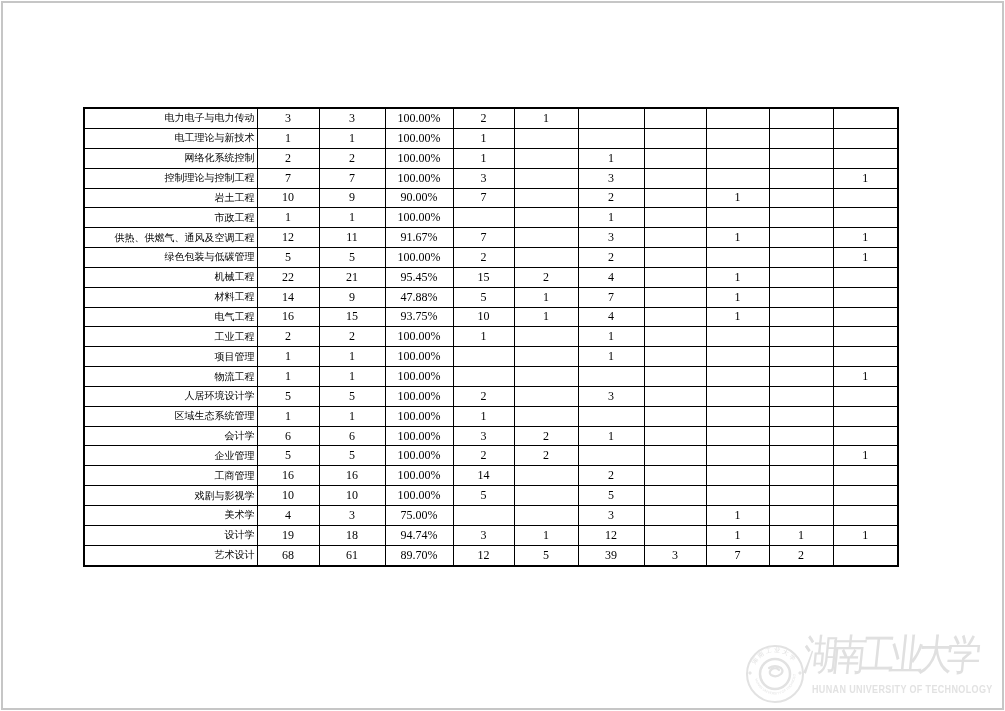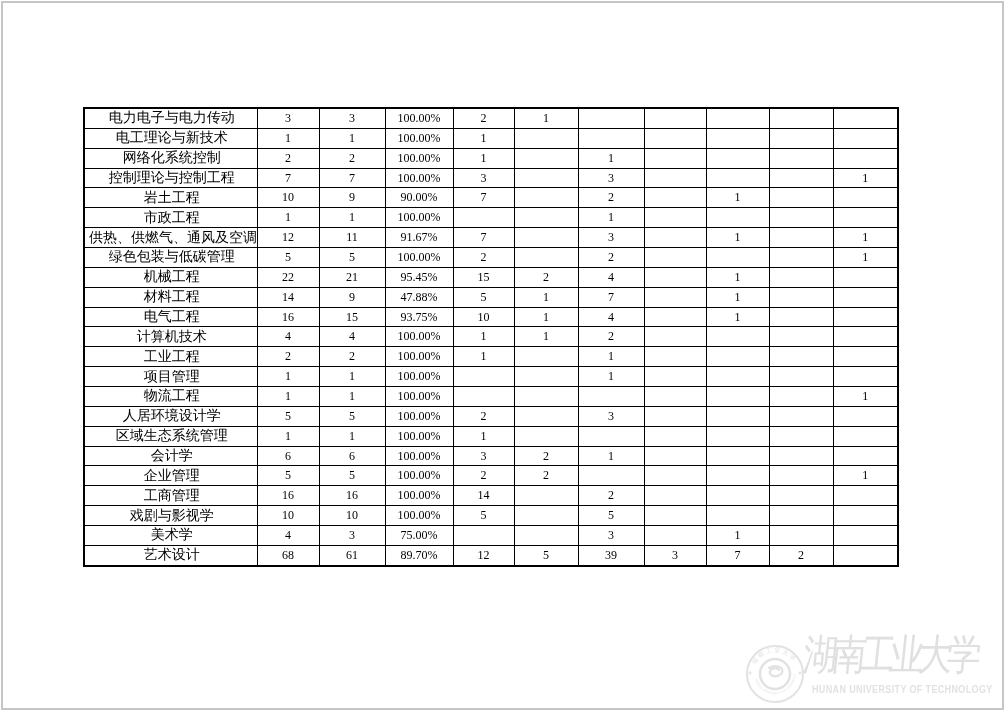"电力电子与电力传动" table.results td.name { font-size: 14px -> 10px; text-align: center -> right }
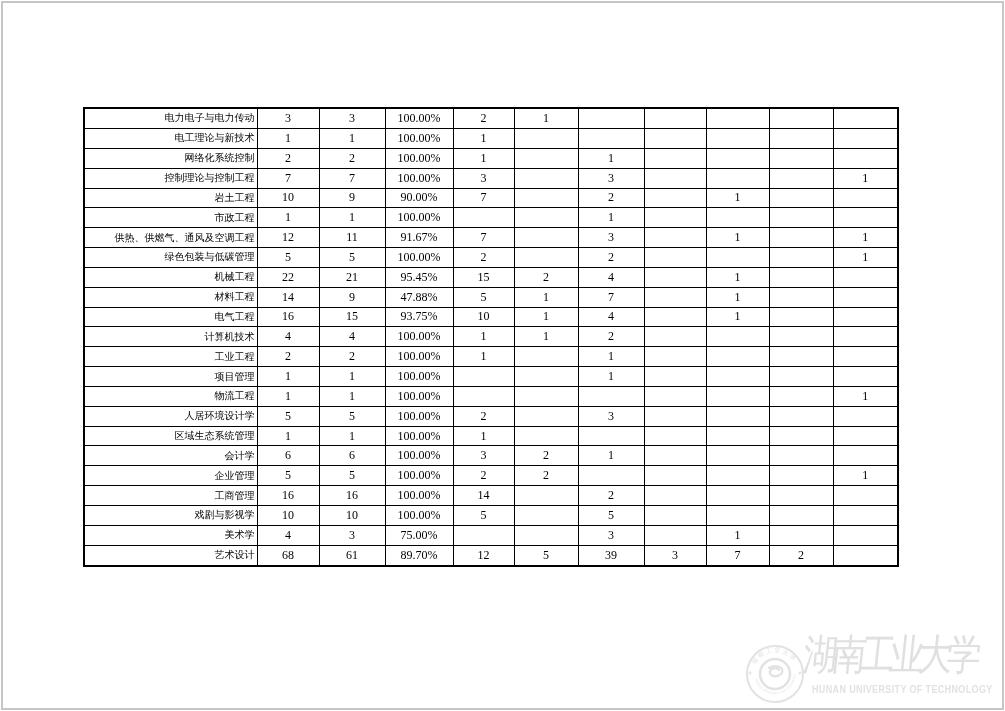"计算机技术" tr { html: <tr> <td>计算机技术</td> <td>4</td> <td>4</td> <td>100.00%</td> <td>1</td> <td>1</td> <td>2</td> <td></td> <td></td> <td></td> <td></td> </tr> -> none }
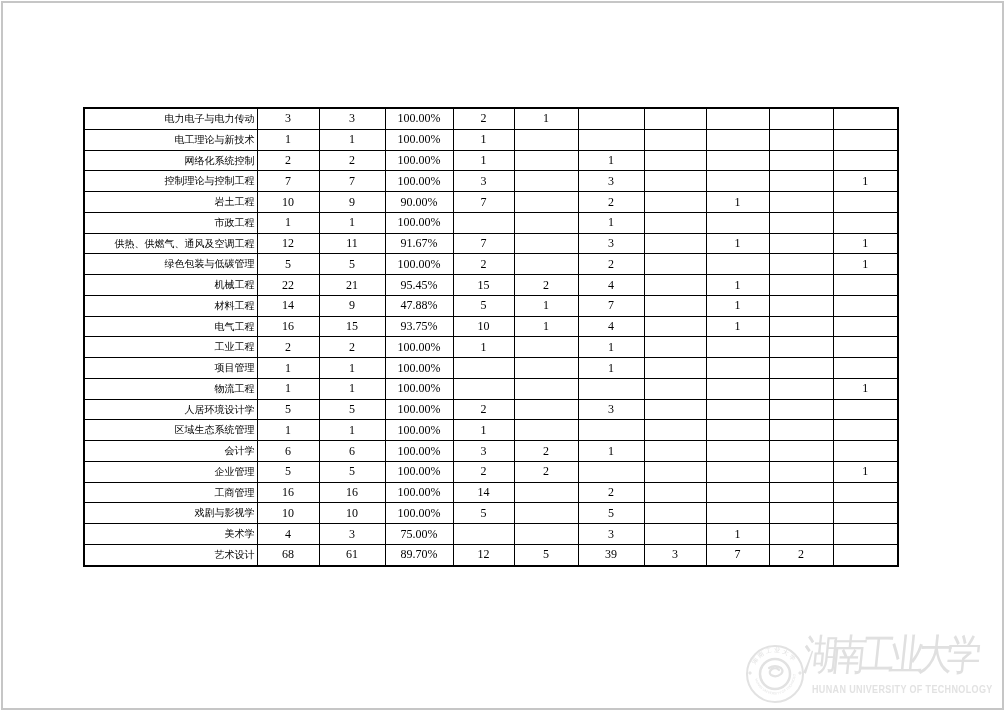"设计学" tr { html: none -> <tr> <td>设计学</td> <td>19</td> <td>18</td> <td>94.74%</td> <td>3</td> <td>1</td> <td>12</td> <td></td> <td>1</td> <td>1</td> <td>1</td> </tr> }
